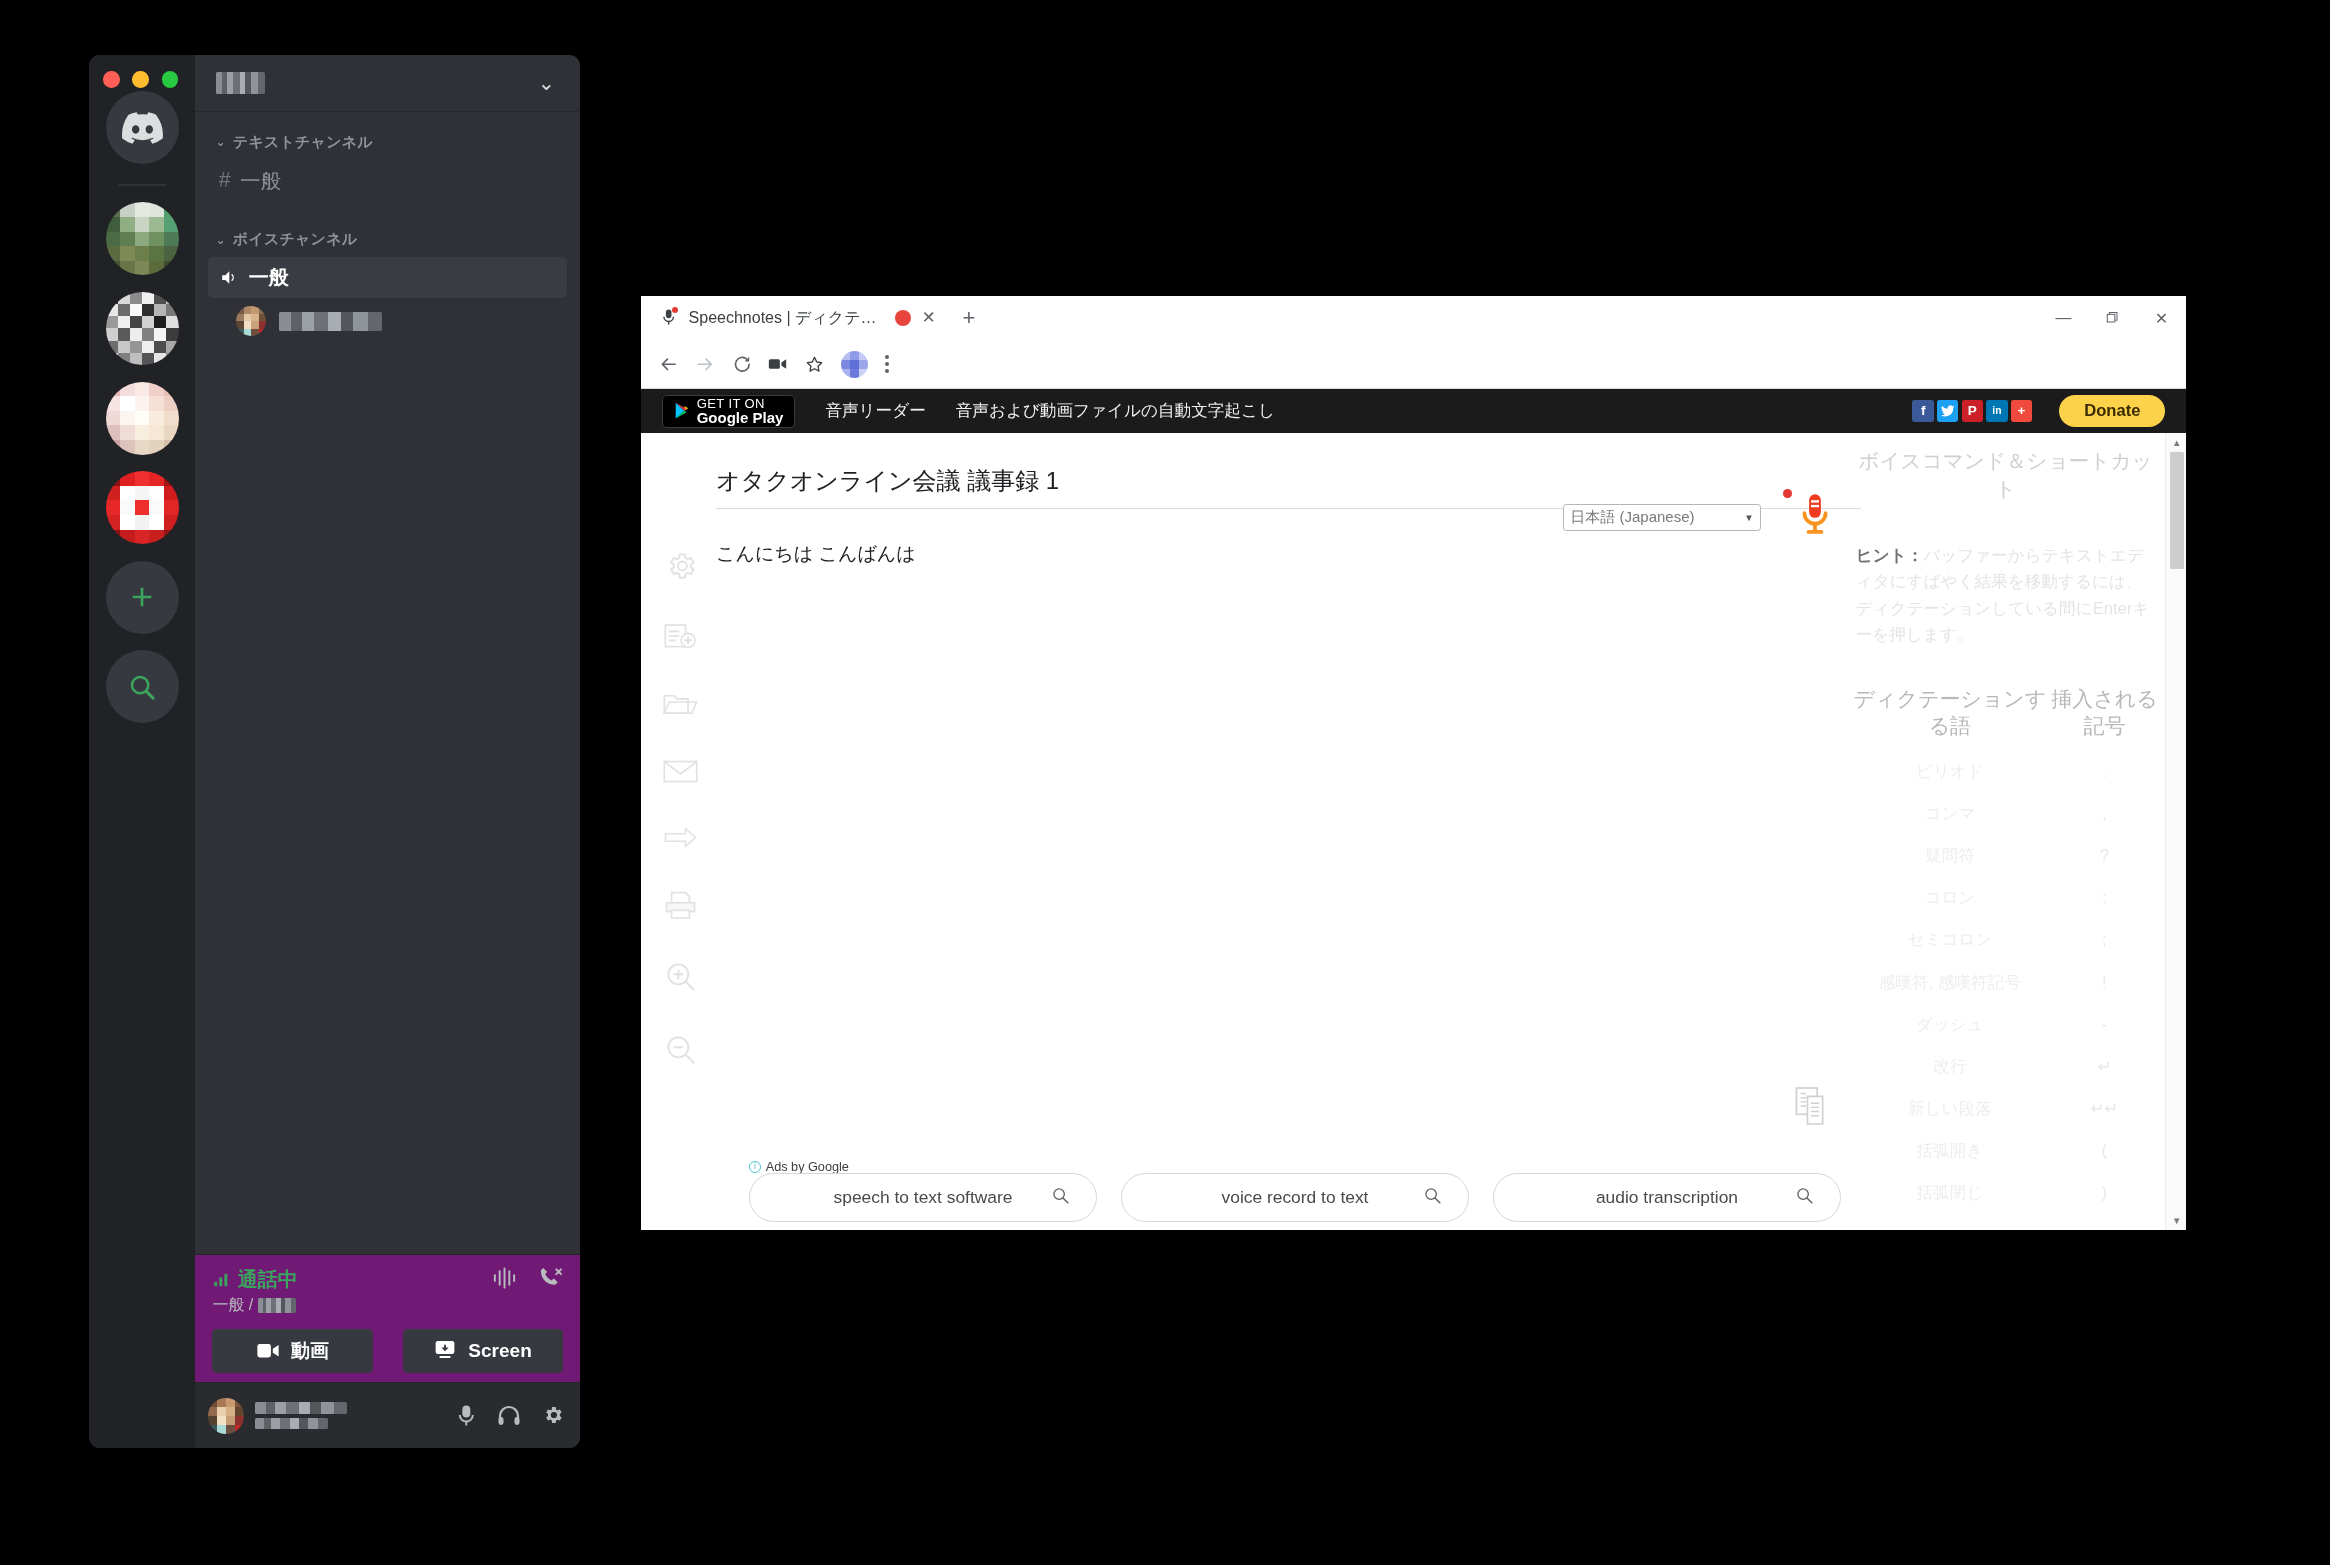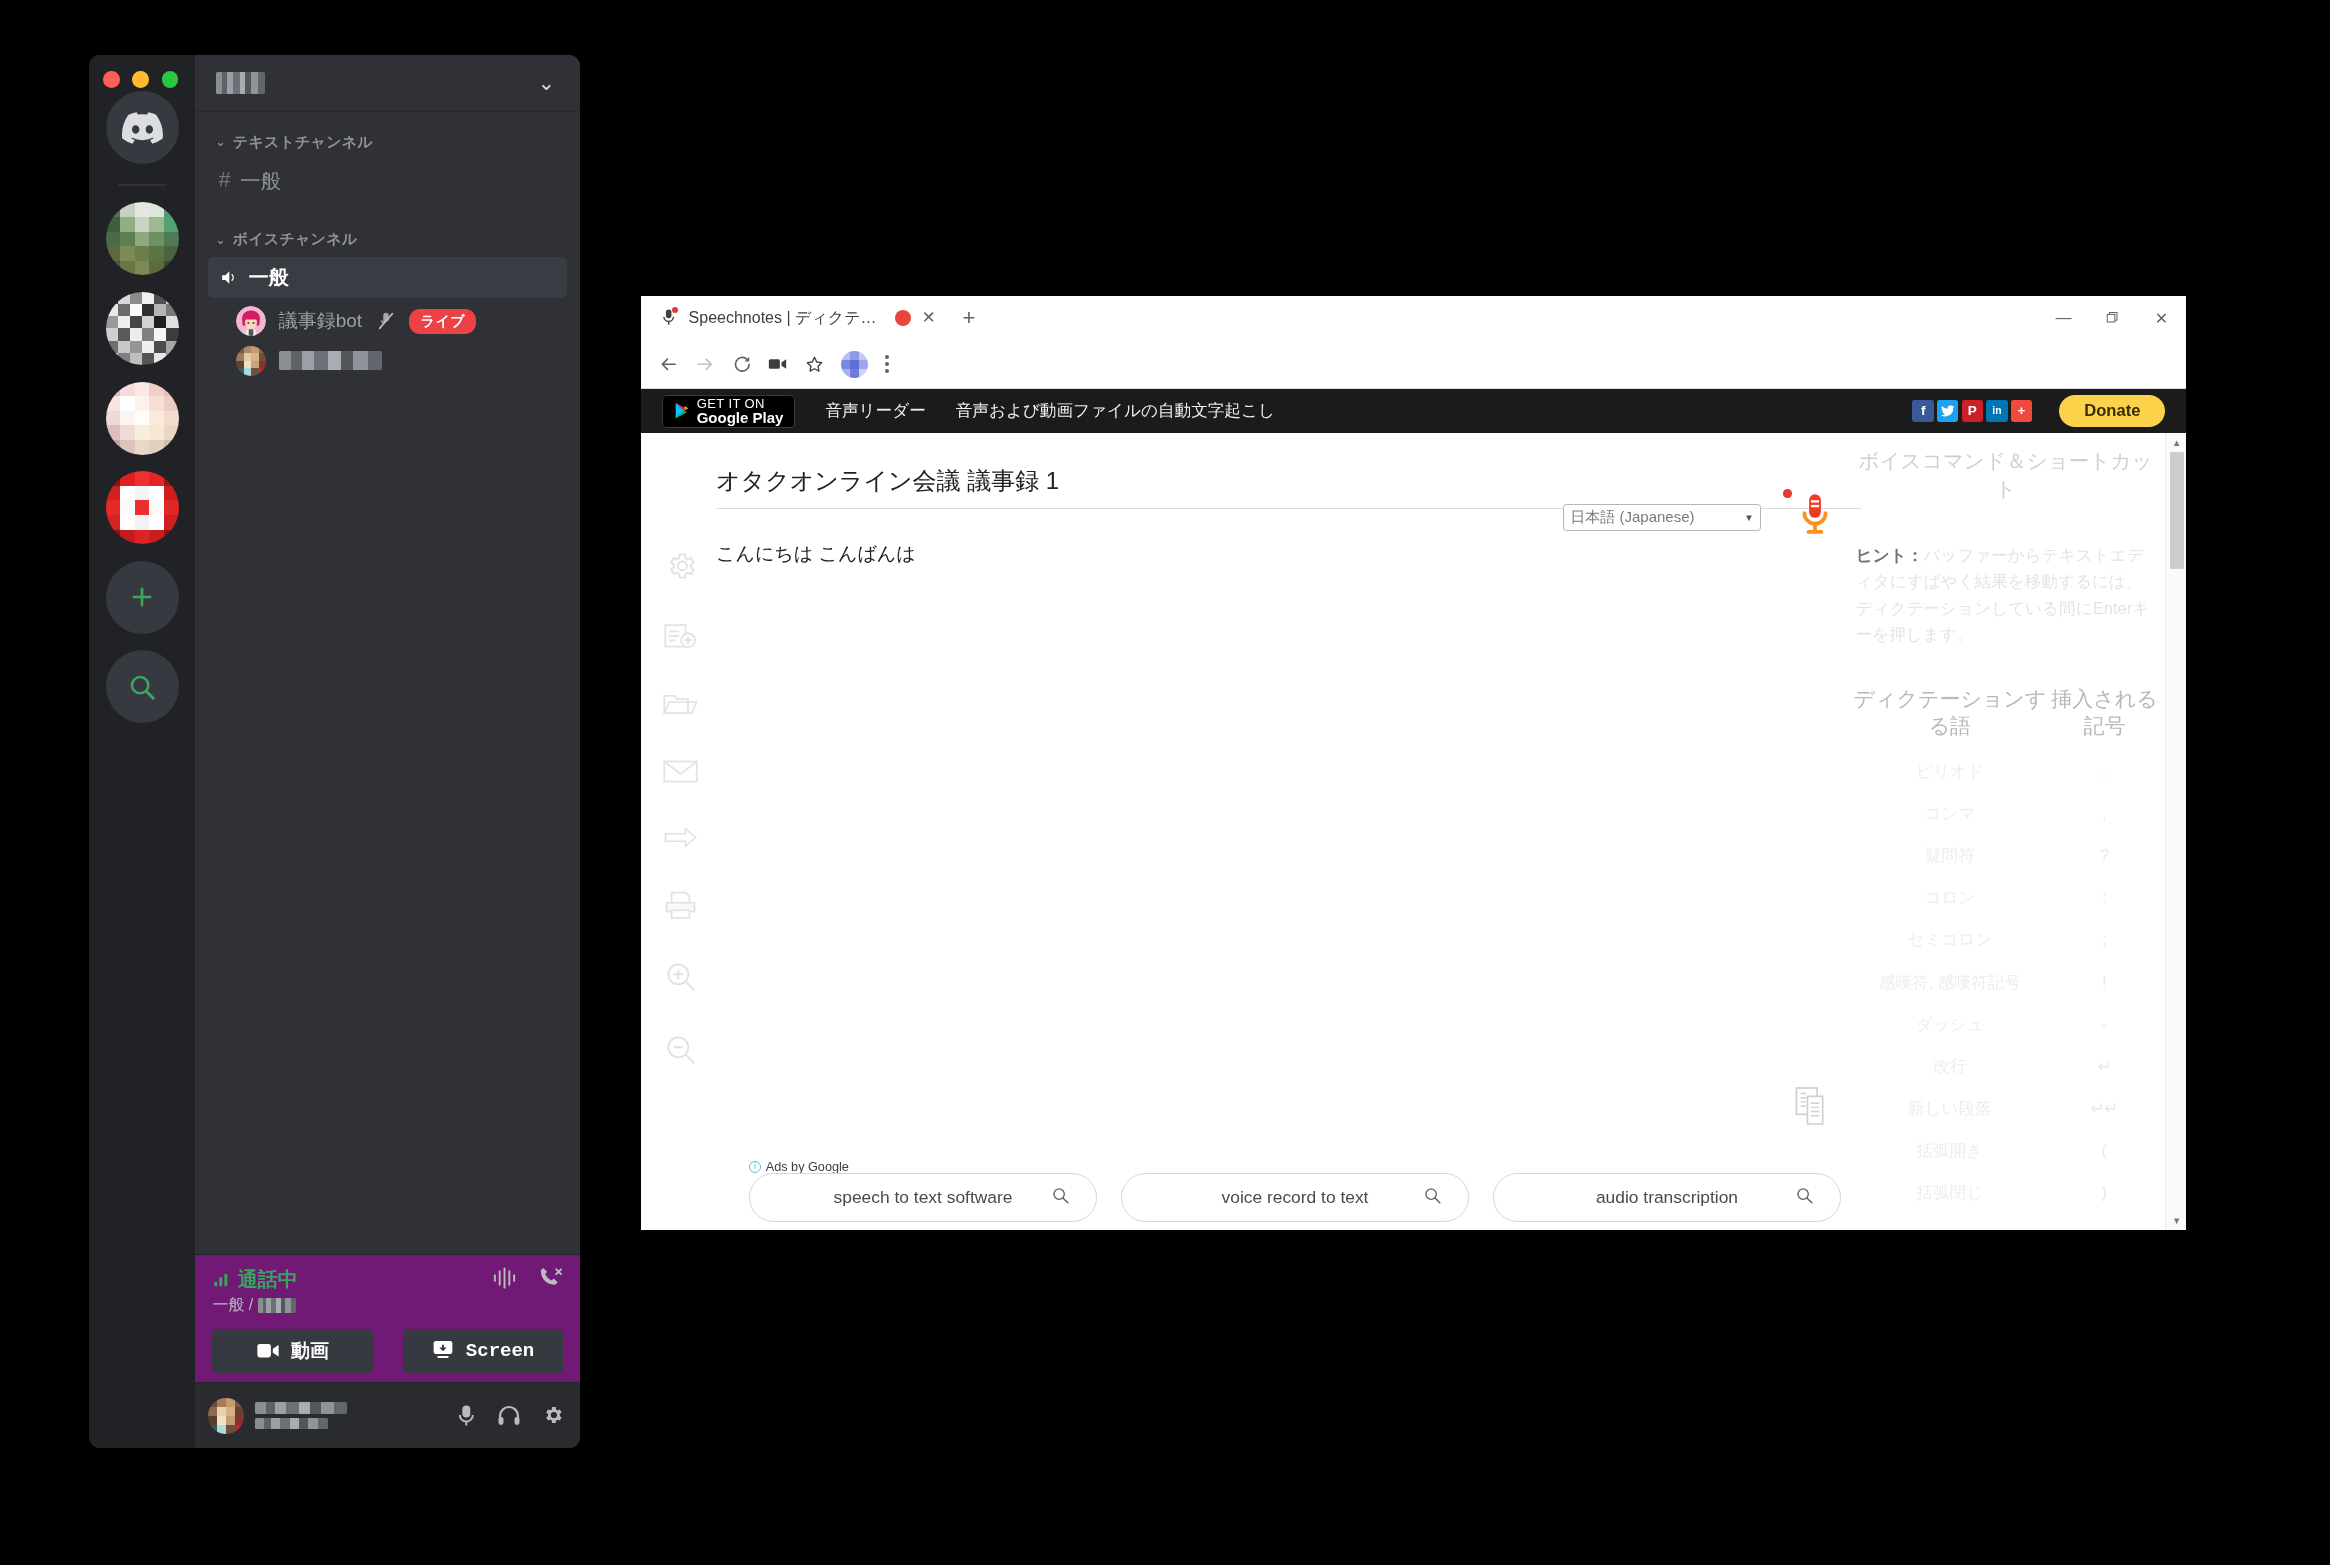"議事録bot" div.member-row { html: <div> <div> <svg> <circle></circle> <path></path> <ellipse></ellipse> <path></path> <rect></rect> <rect></rect> <circle></circle> <circle></circle> </svg> </div> <span>議事録bot</span> <svg> <path></path> <path></path> <path></path> </svg> <span>ライブ</span> </div> -> none }
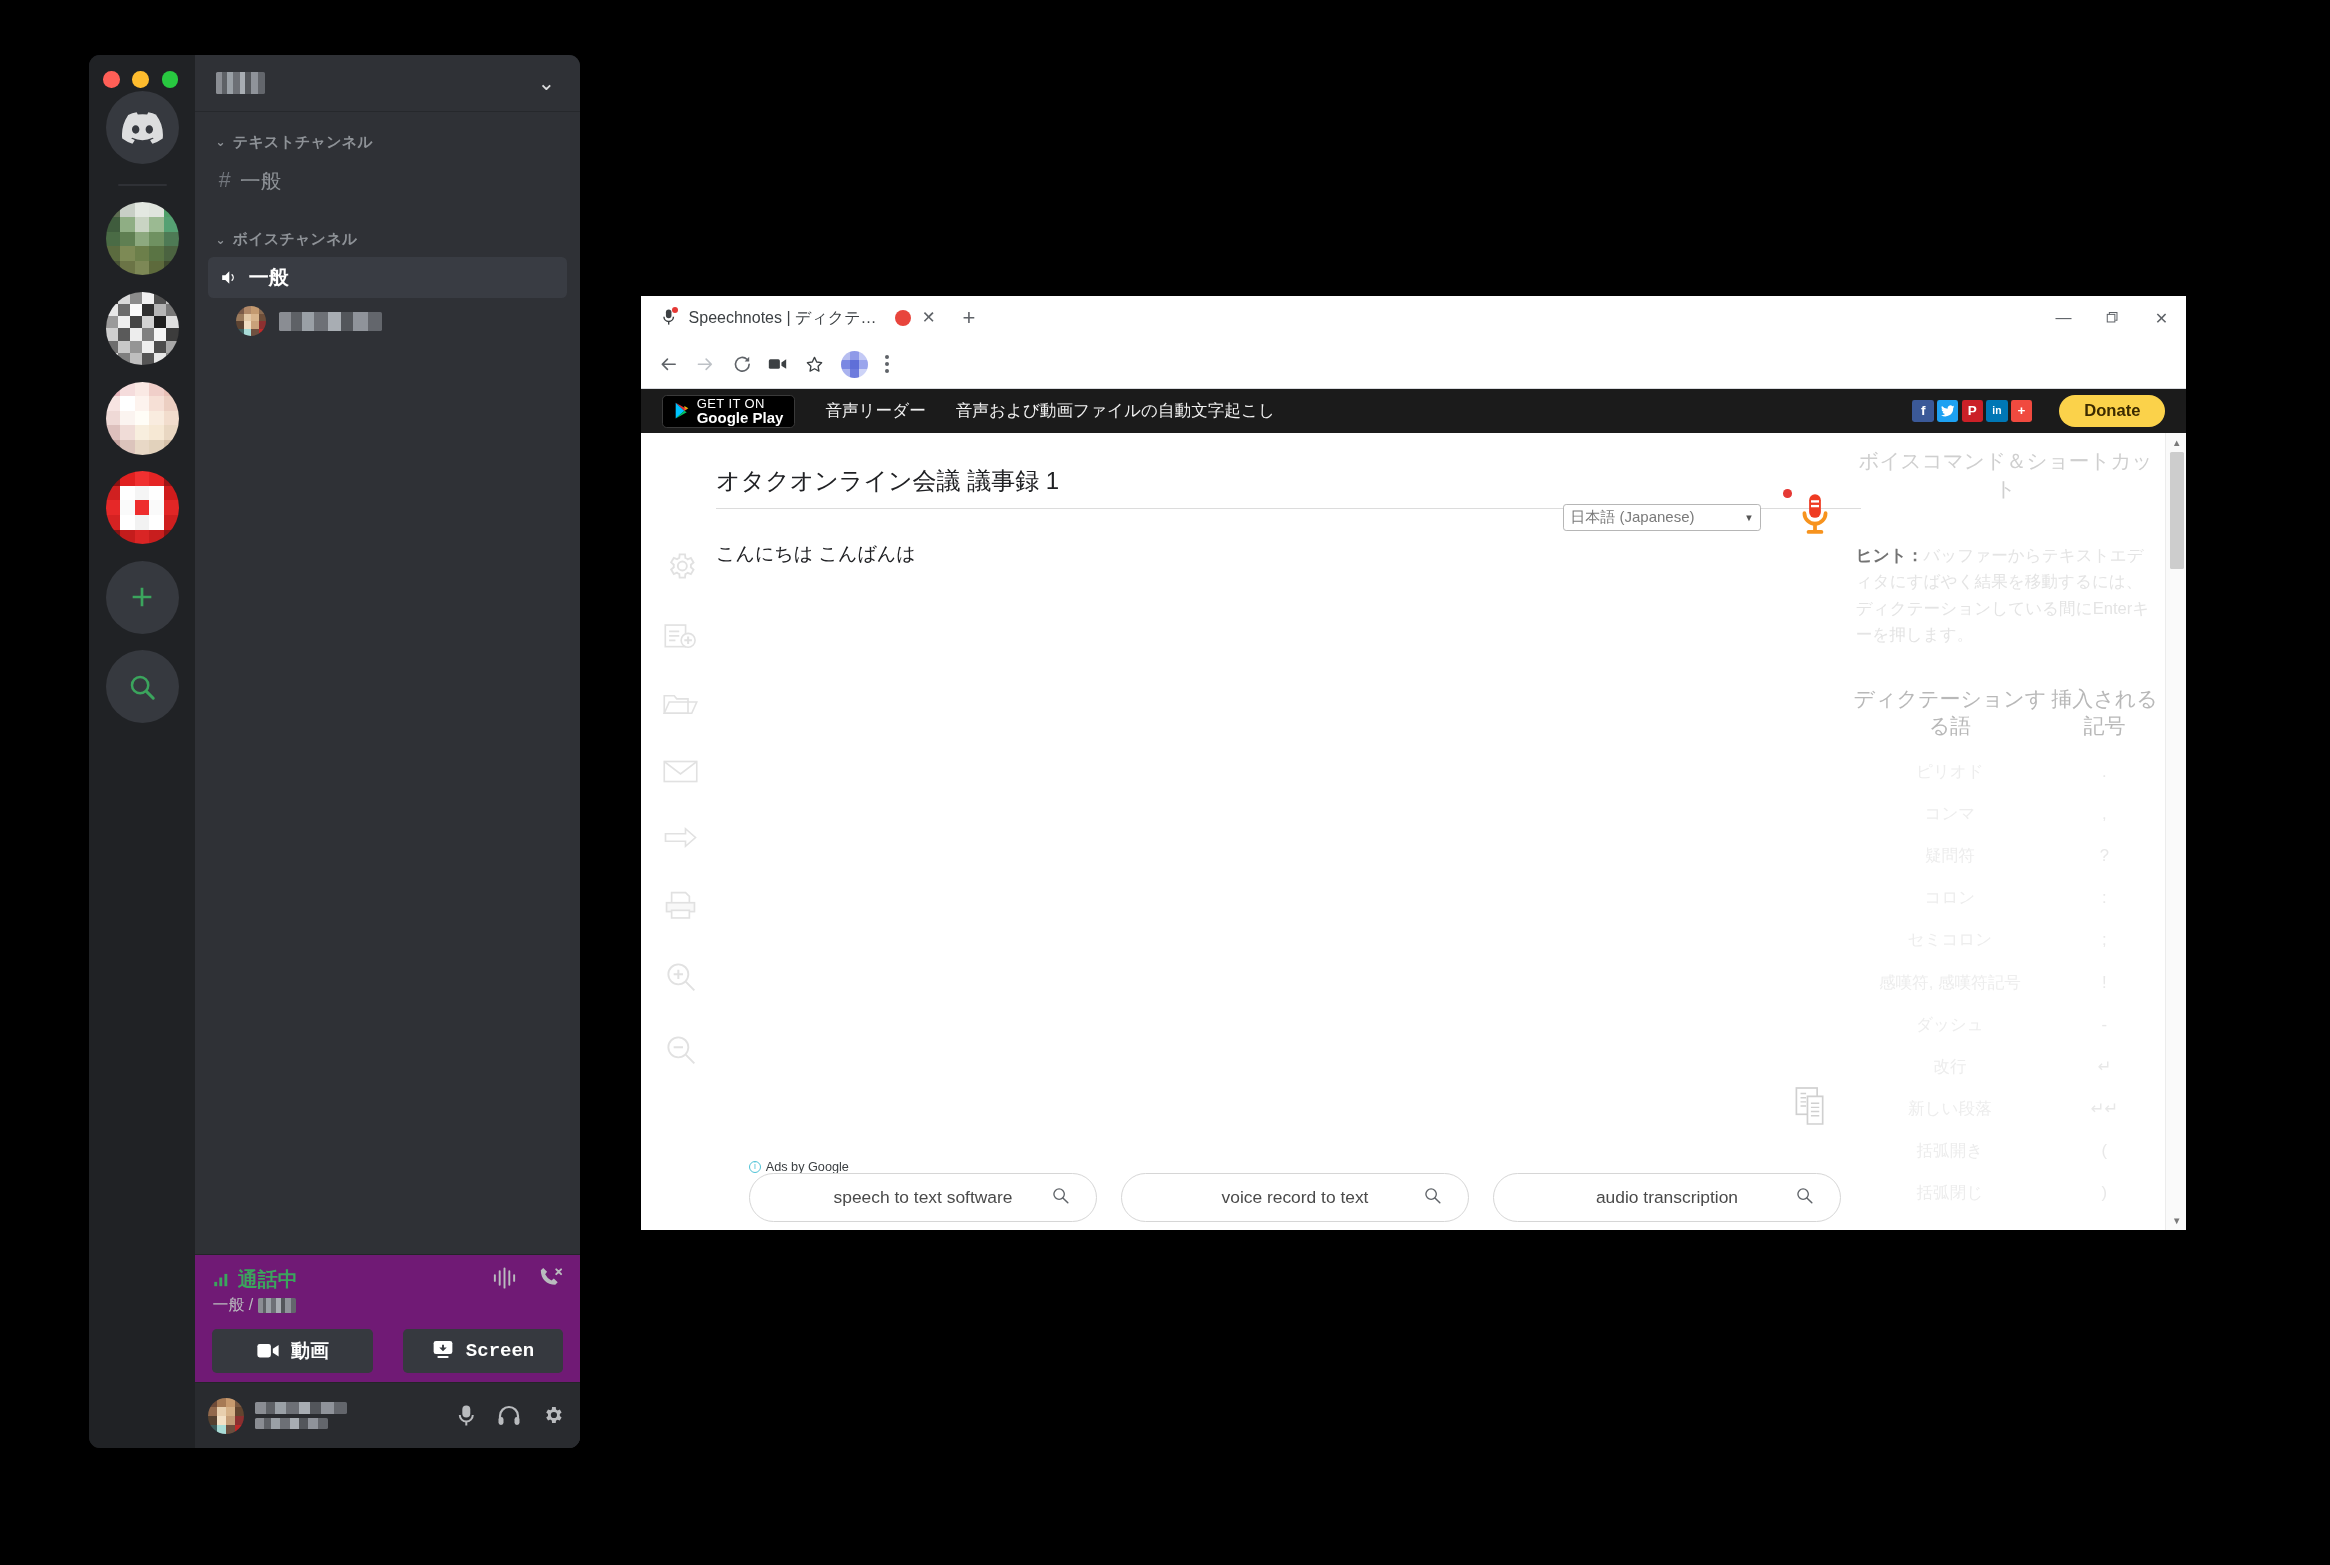"動画" .voice-btn-row { font-family: Liberation Mono, monospace -> none }
